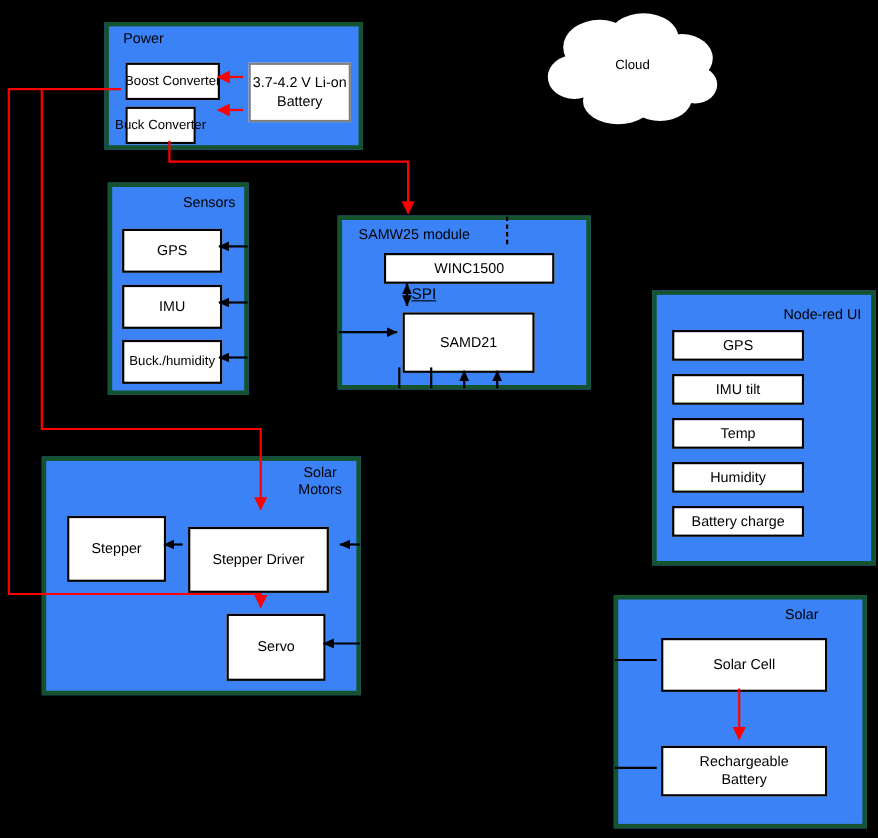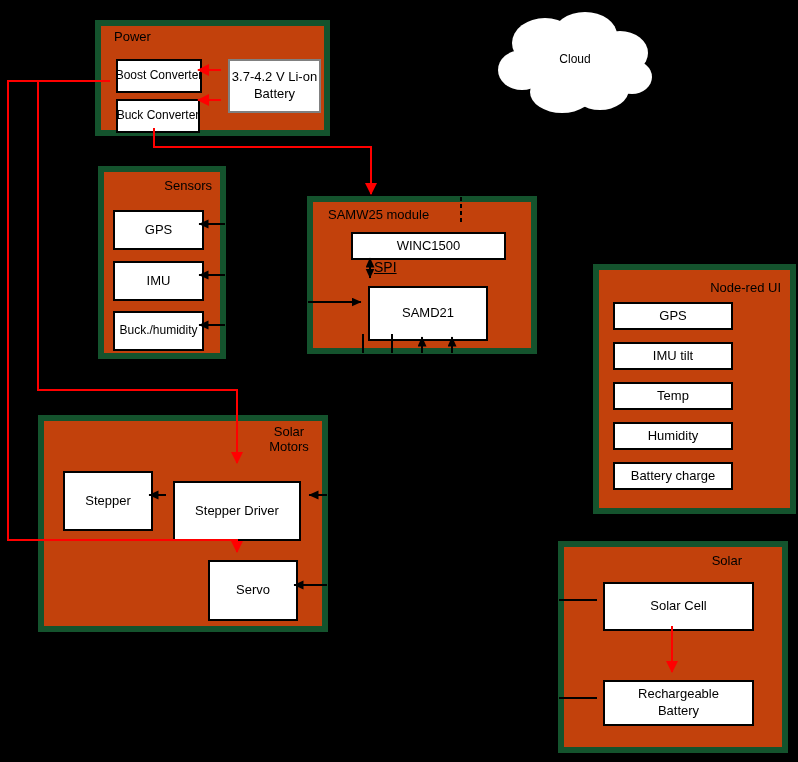"Power" .grp { background: #c2410c -> #3b82f6; border: 6px solid #14532d -> 4px solid #14532d }
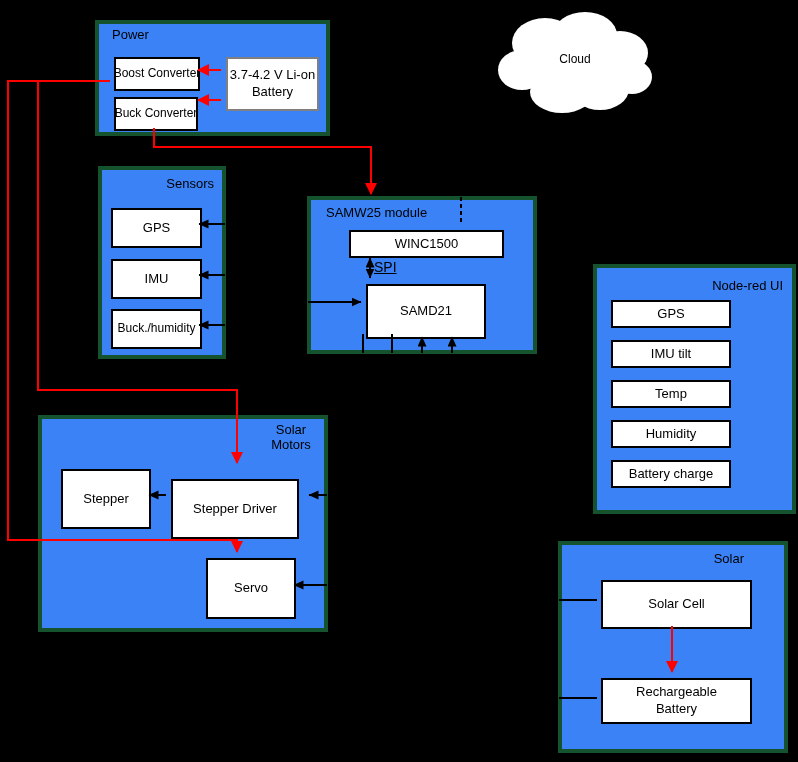"Buck Converter" div.nd { width: 84px -> 64px }
